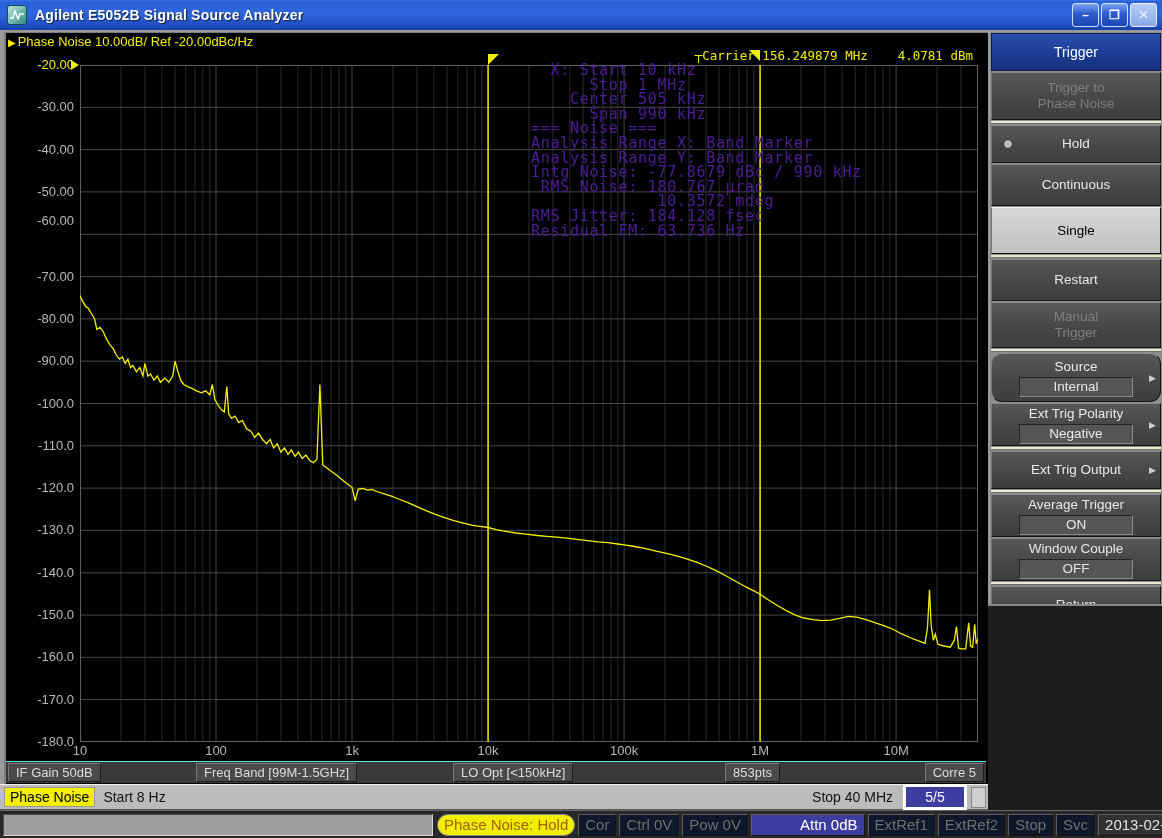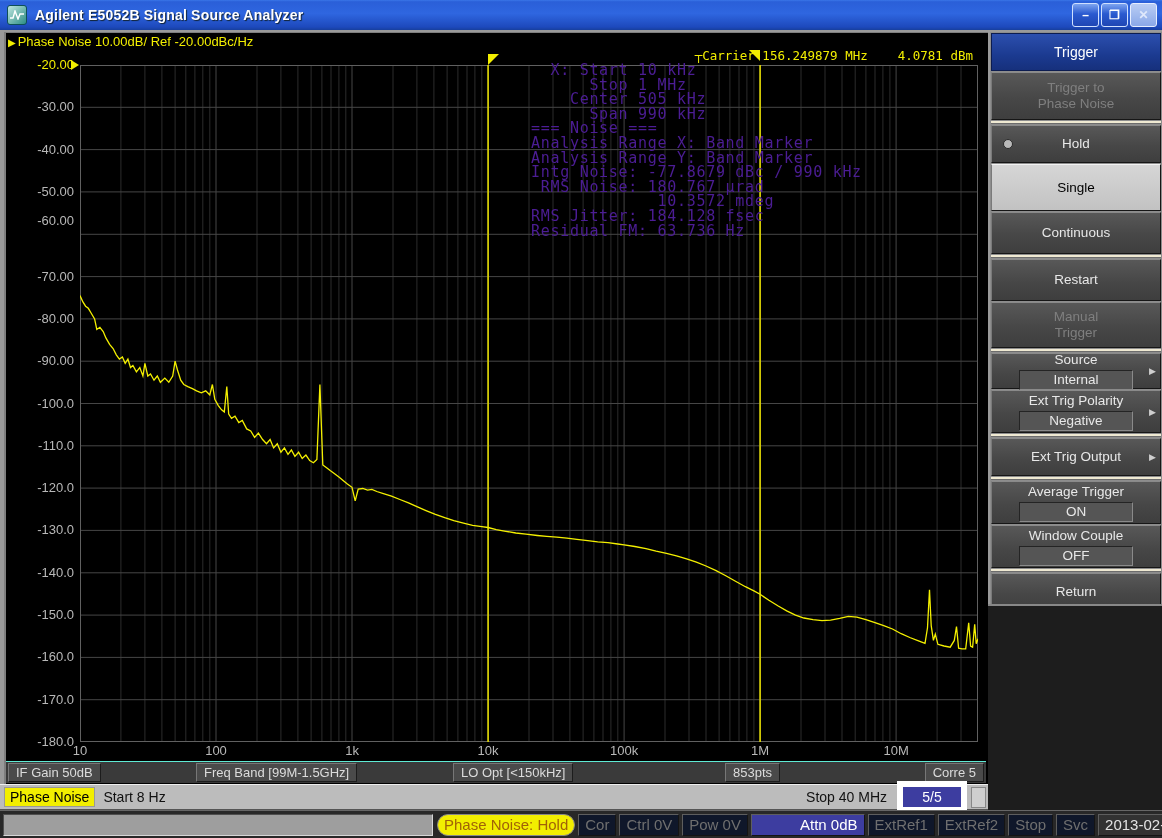"Single" div.menu-btn { order: before "Continuous" -> after "Continuous" }
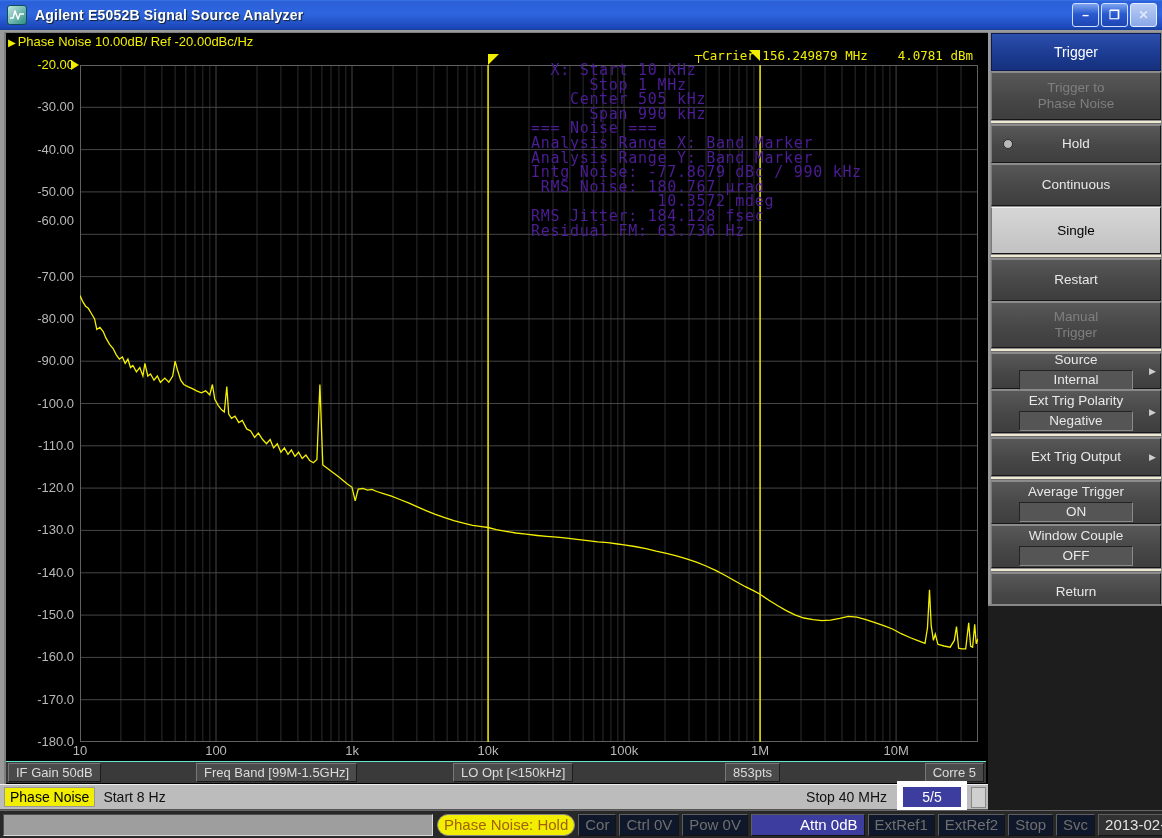"Source" div.menu-btn { border-radius: none -> 11px; height: 36px -> 49px }
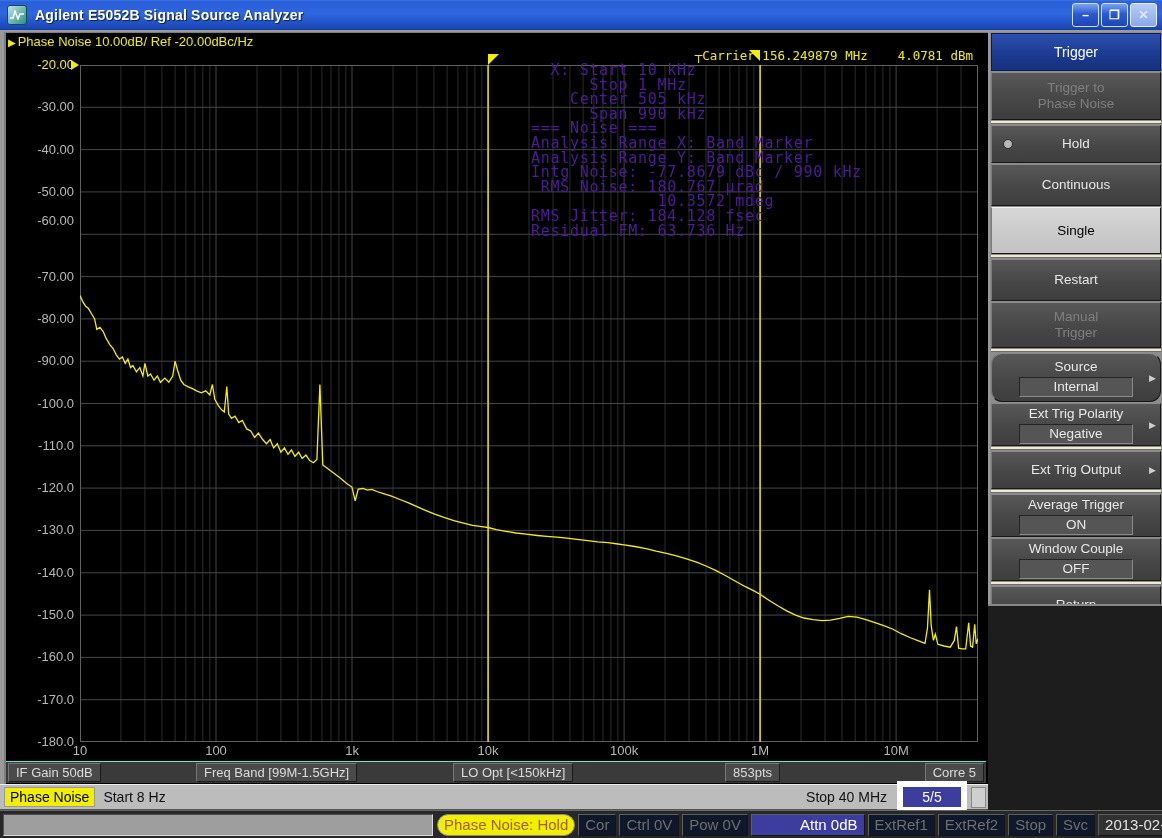"5/5" .pagechip { border: 6px solid #ffffff -> 3px solid #ffffff }
